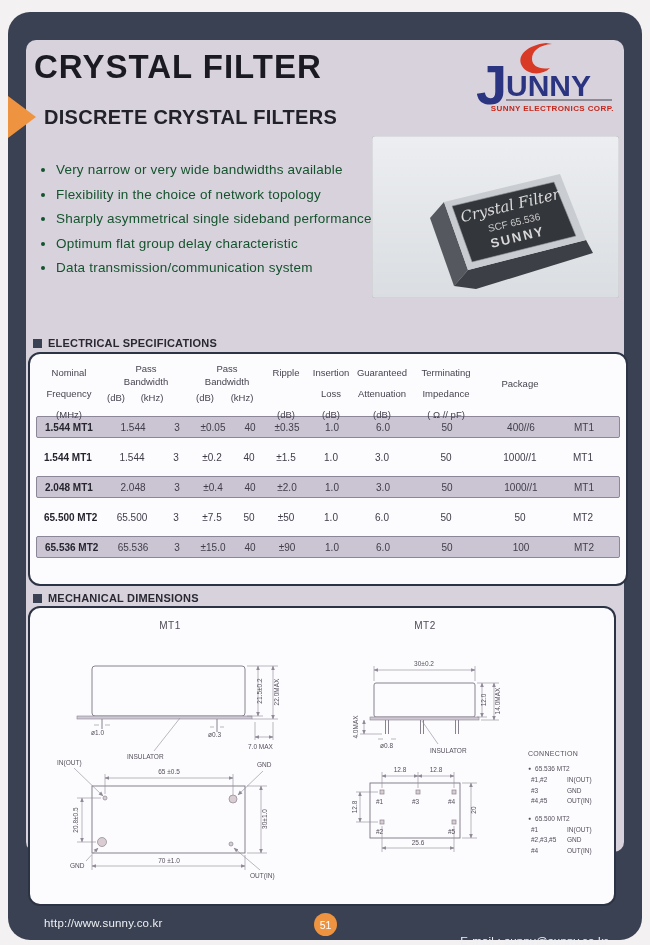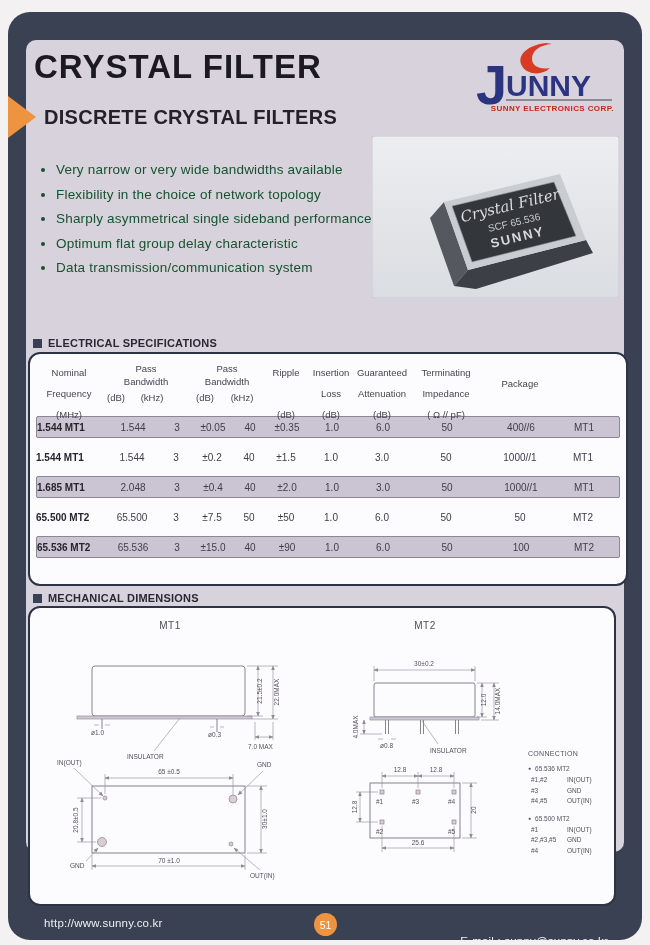"1.544 MT1" .spec-row .cell.model { padding-left: 0 -> 8px }
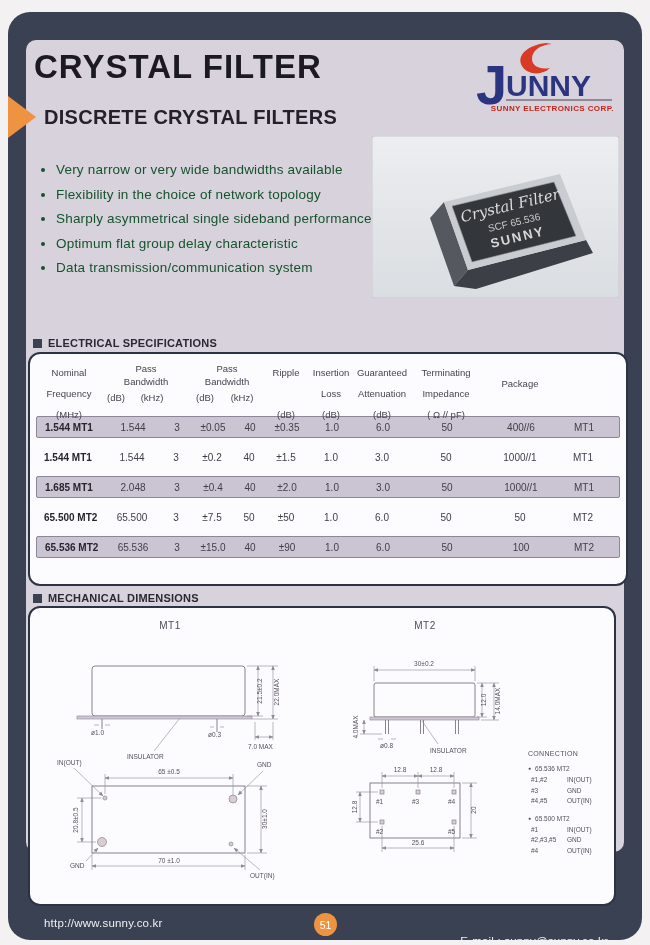"1.685 MT1" div.cell { text: 1.685 -> 2.048 }
